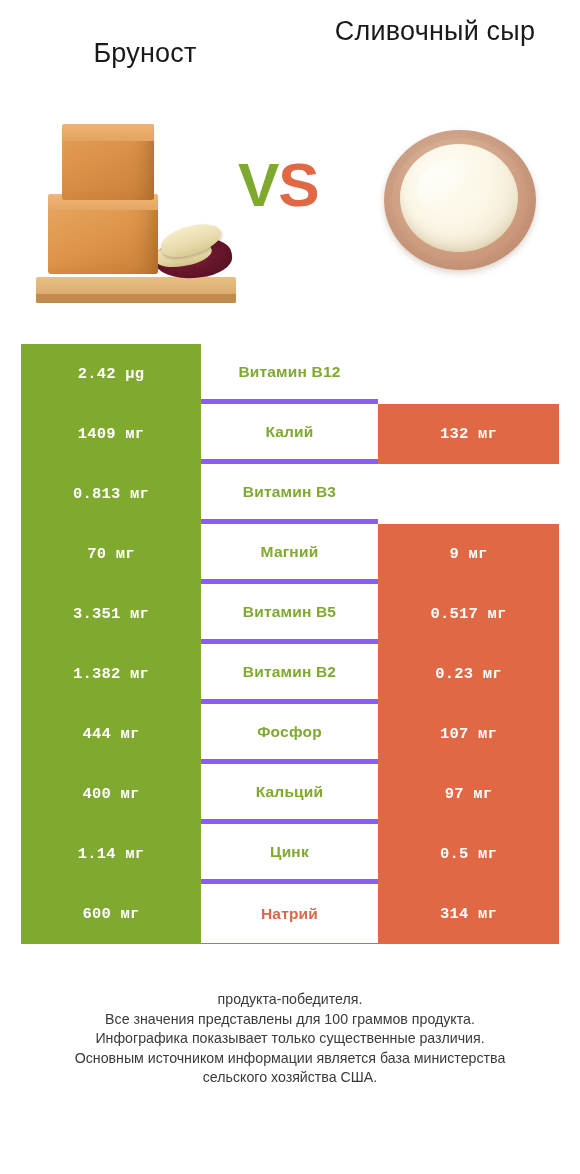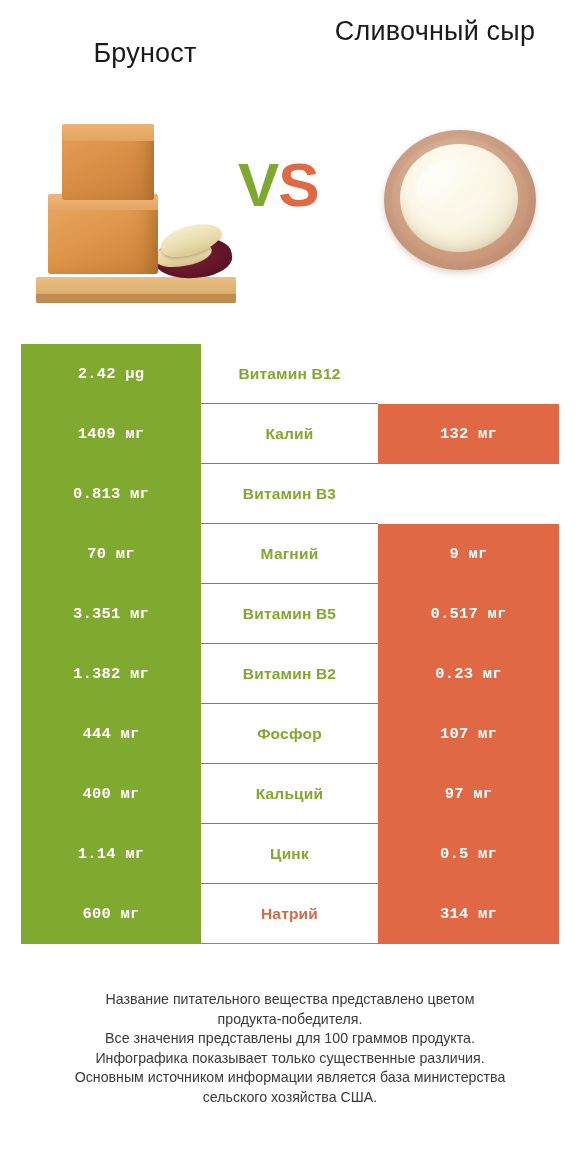"Витамин B12" .cell-mid { border-bottom: 1px solid #8b5cf6 -> 5px solid #8b5cf6 }
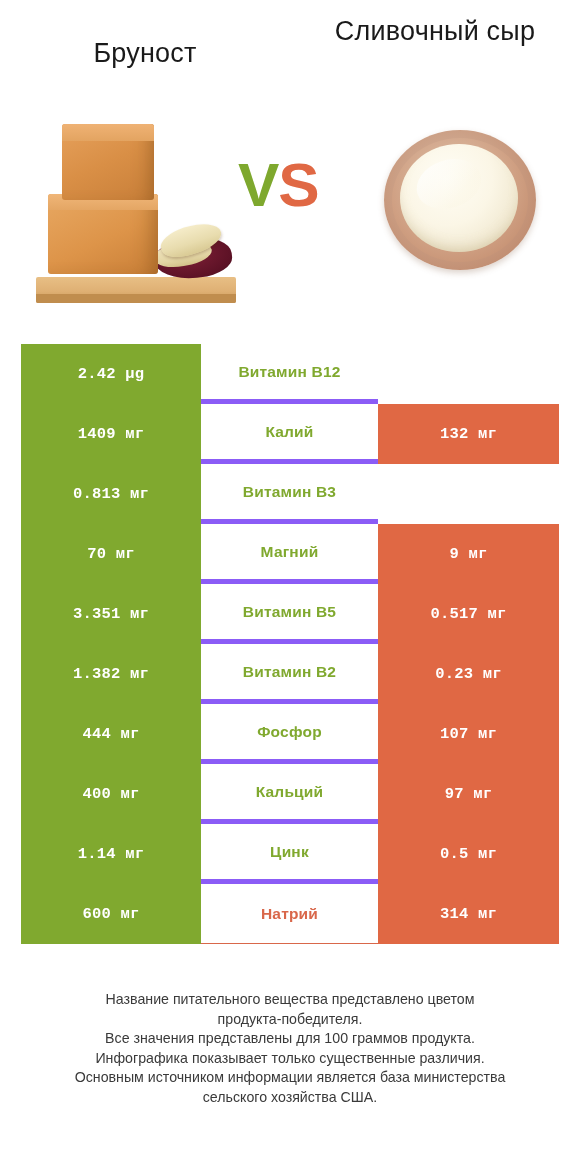"Название питательного вещества" div { html: <div>Название питательного вещества представлено цветом</div> -> none }
